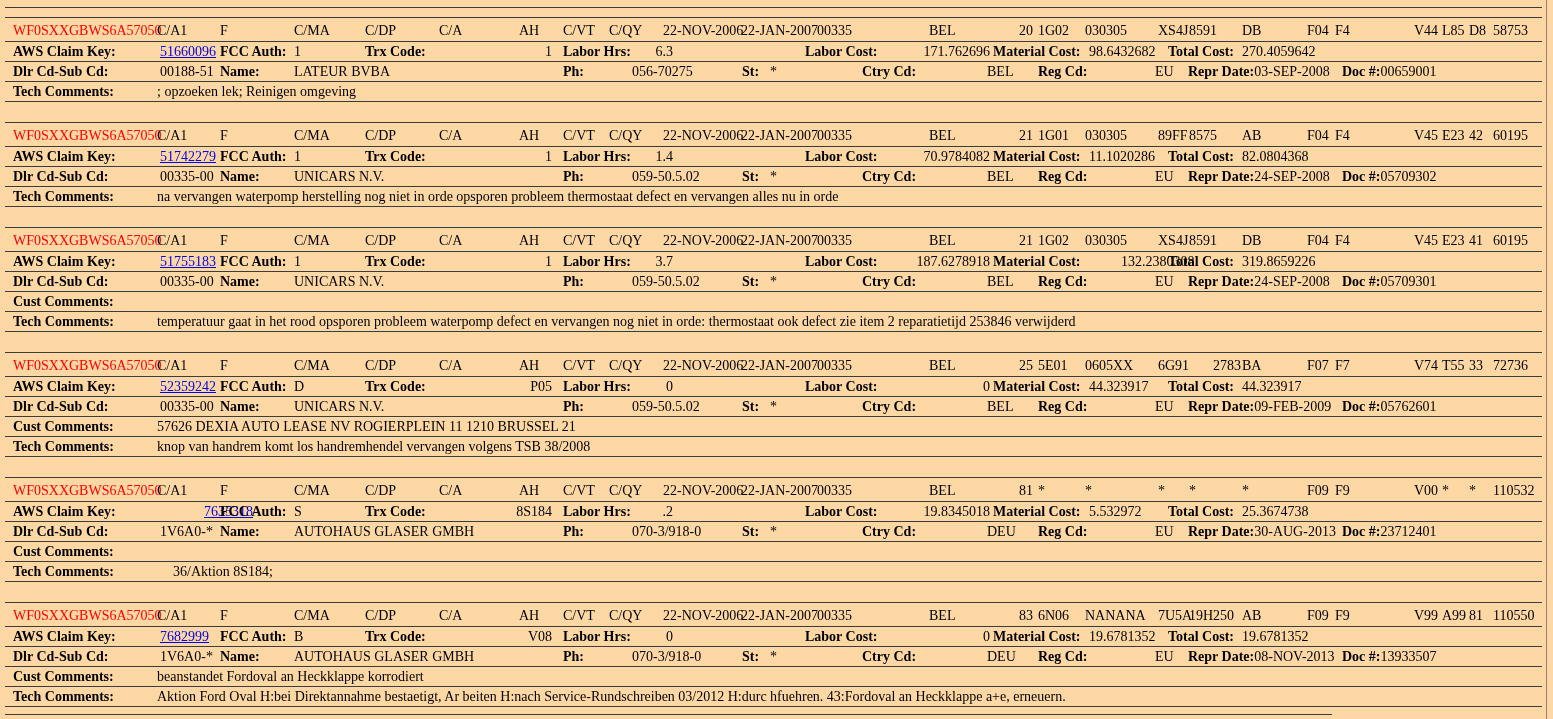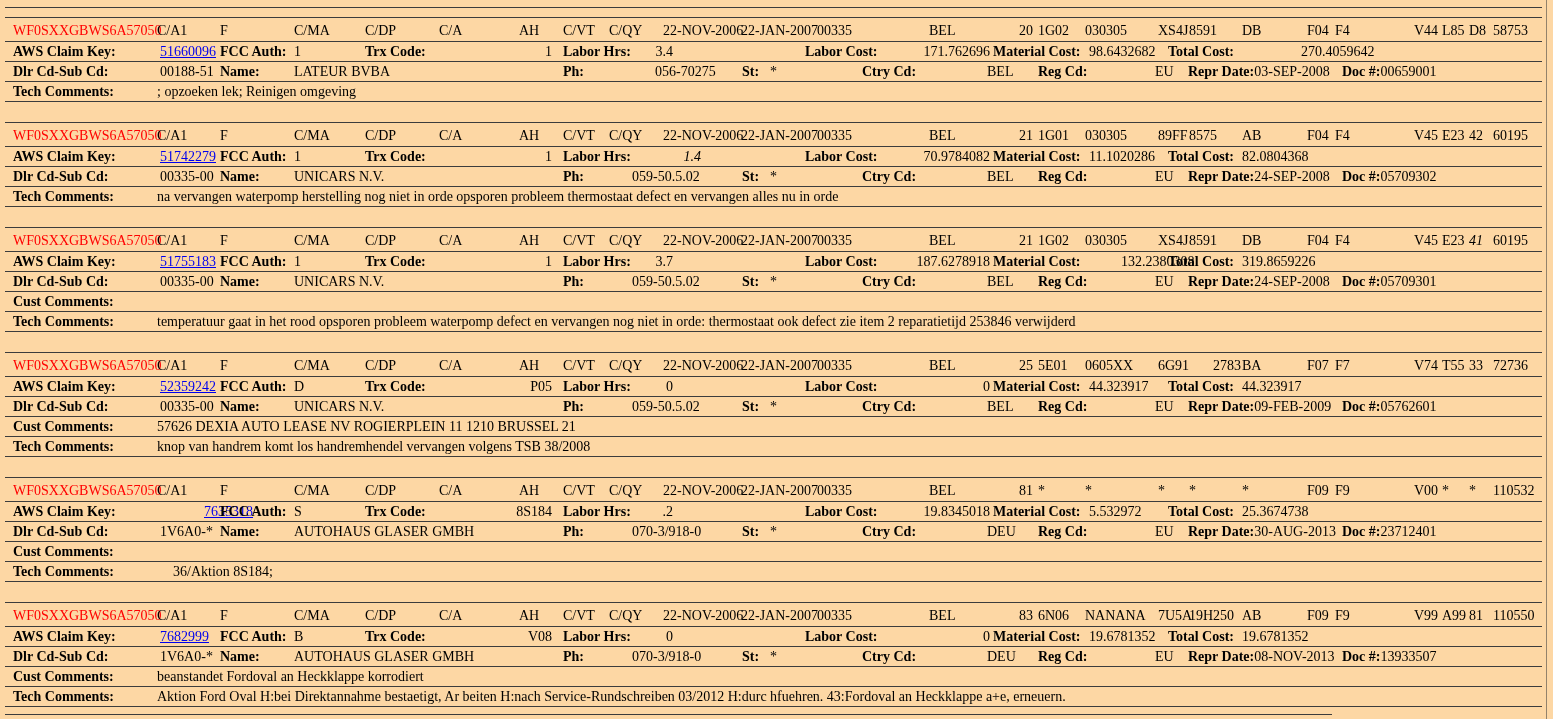"3.4" span.cell { text: 3.4 -> 6.3 }
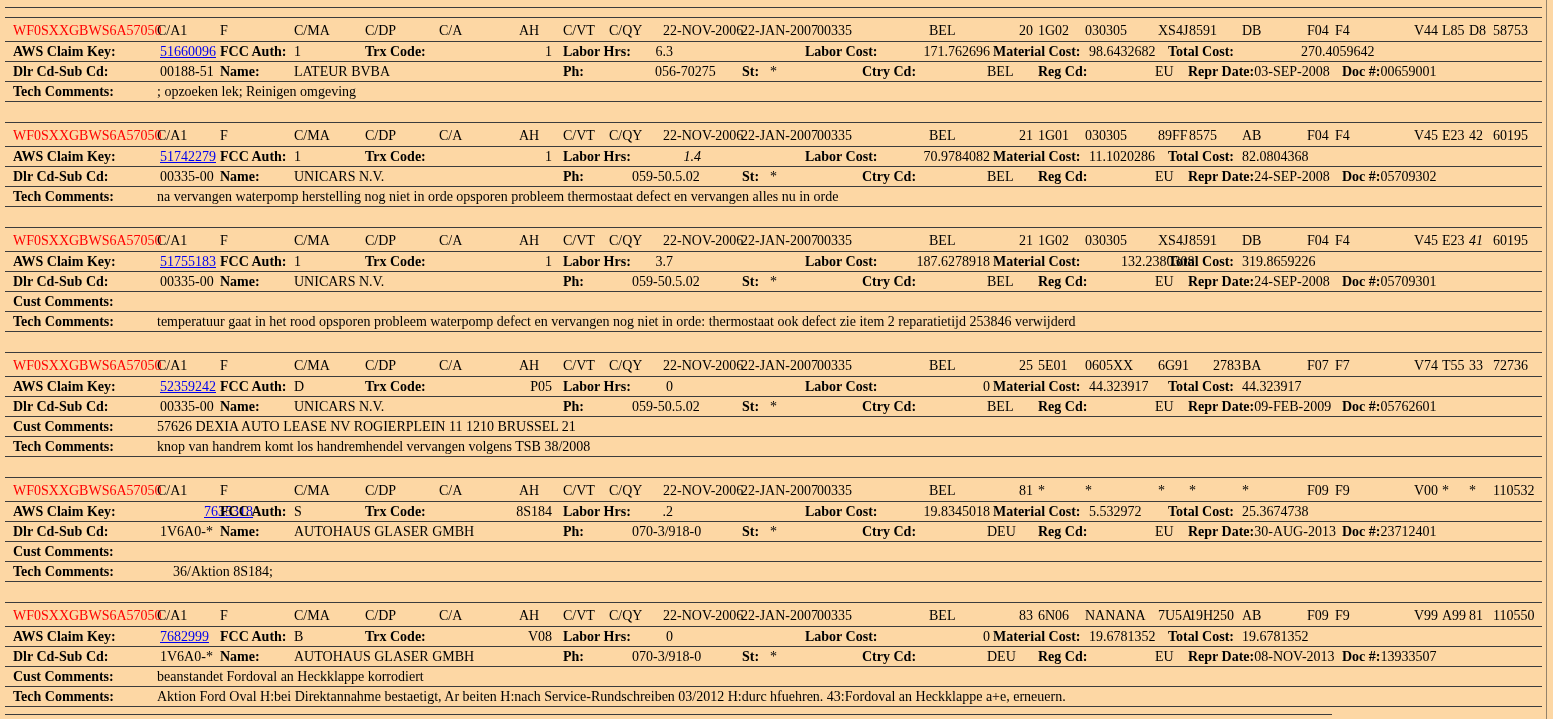"270.4059642" span.cell { left: 1296px -> 1237px }
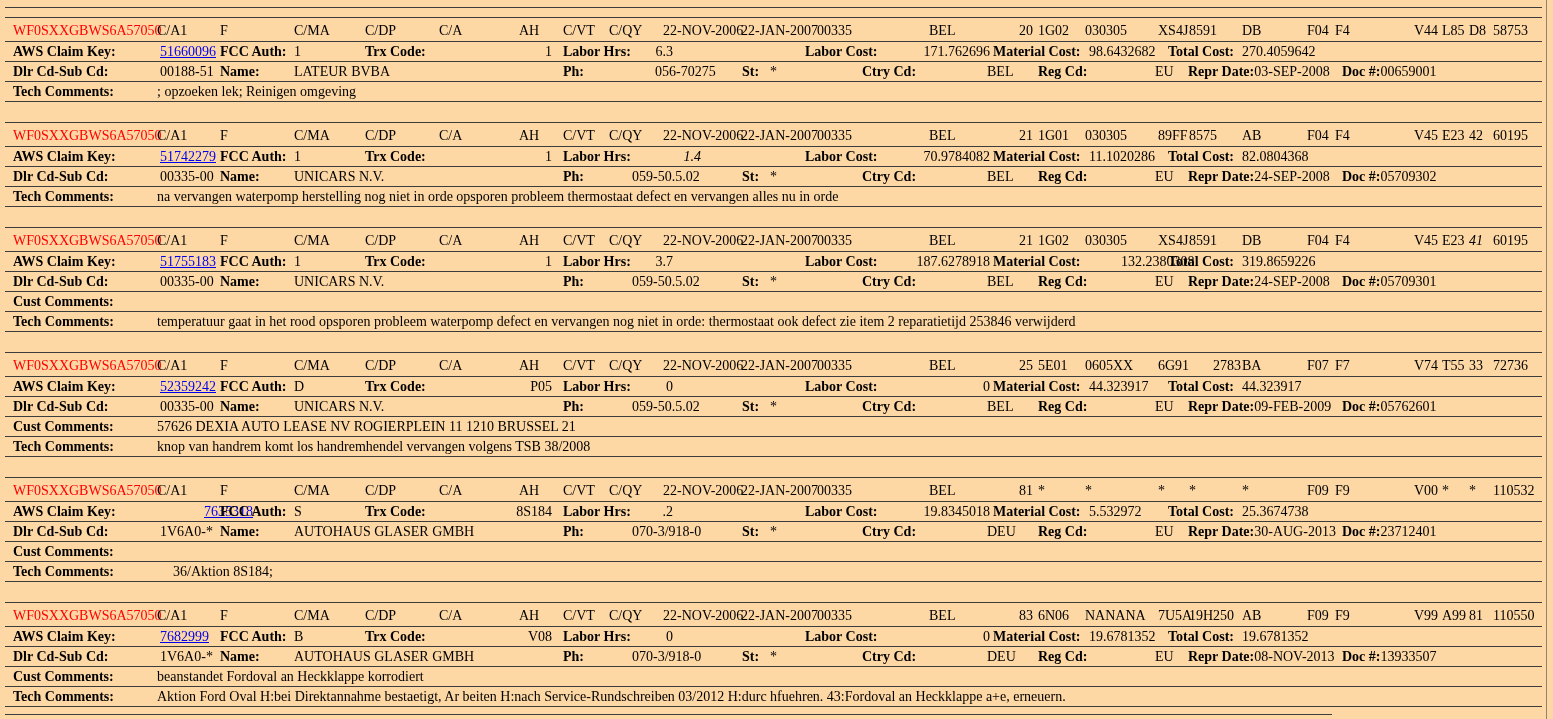"056-70275" span.cell { left: 650px -> 627px }
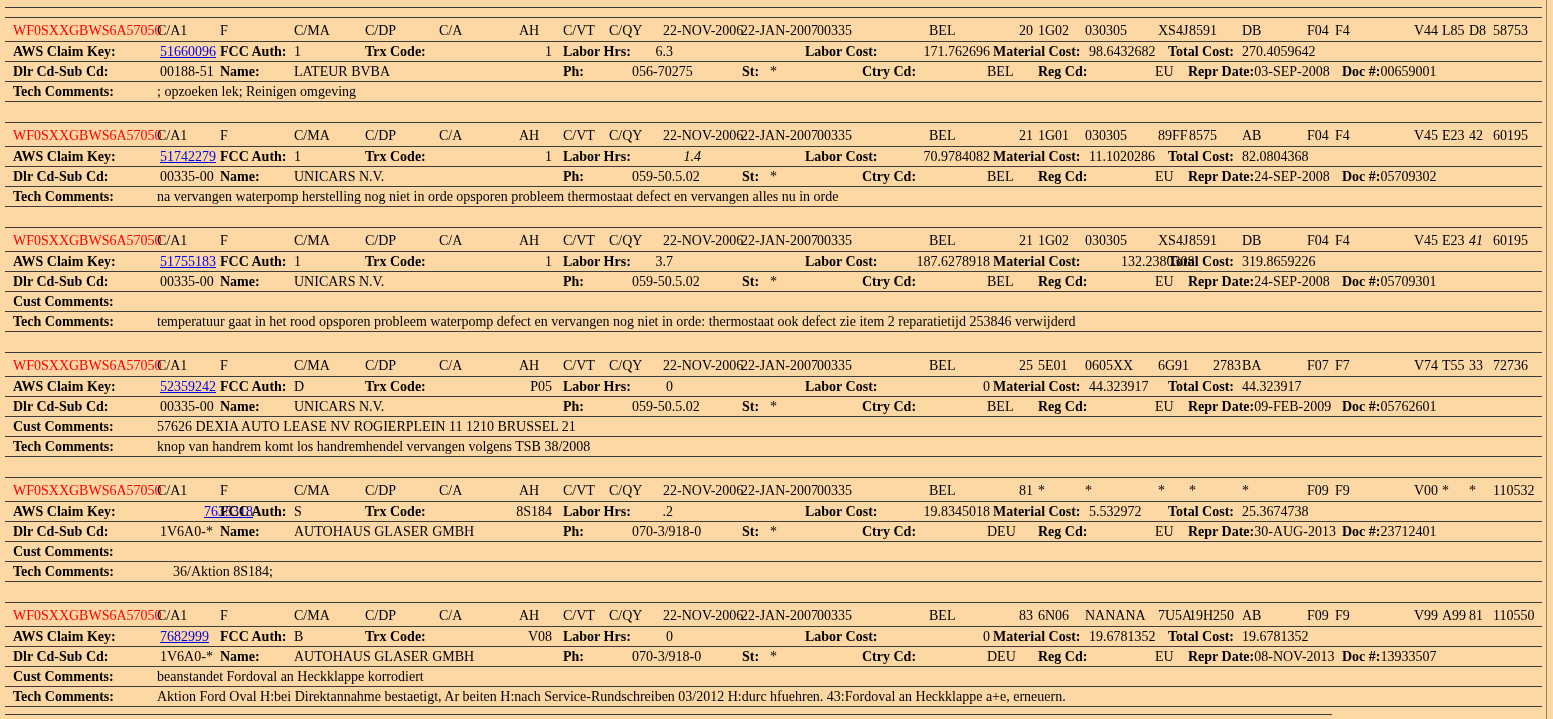"1.4" span.cell { font-style: italic -> none; left: 608px -> 580px }
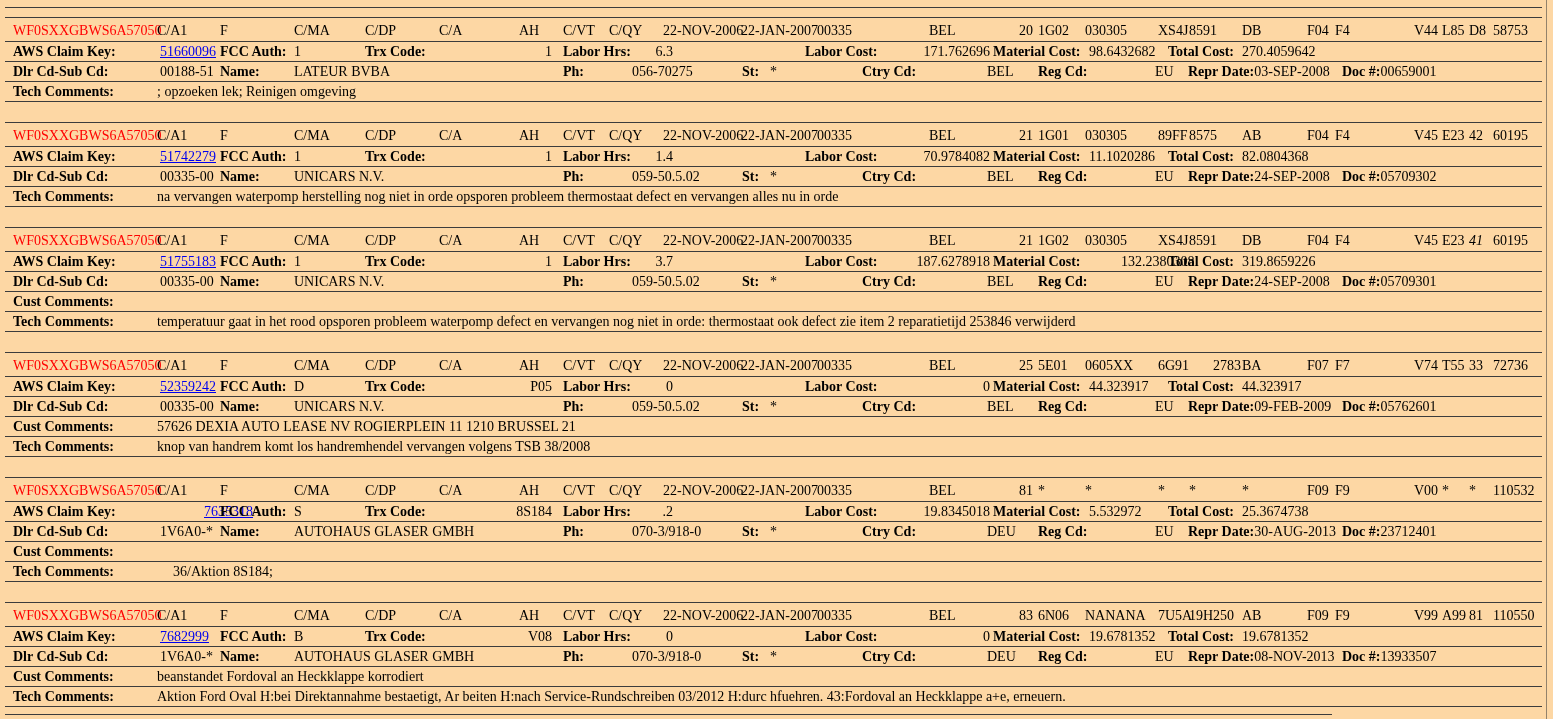"41" span.cell { font-style: italic -> none }
